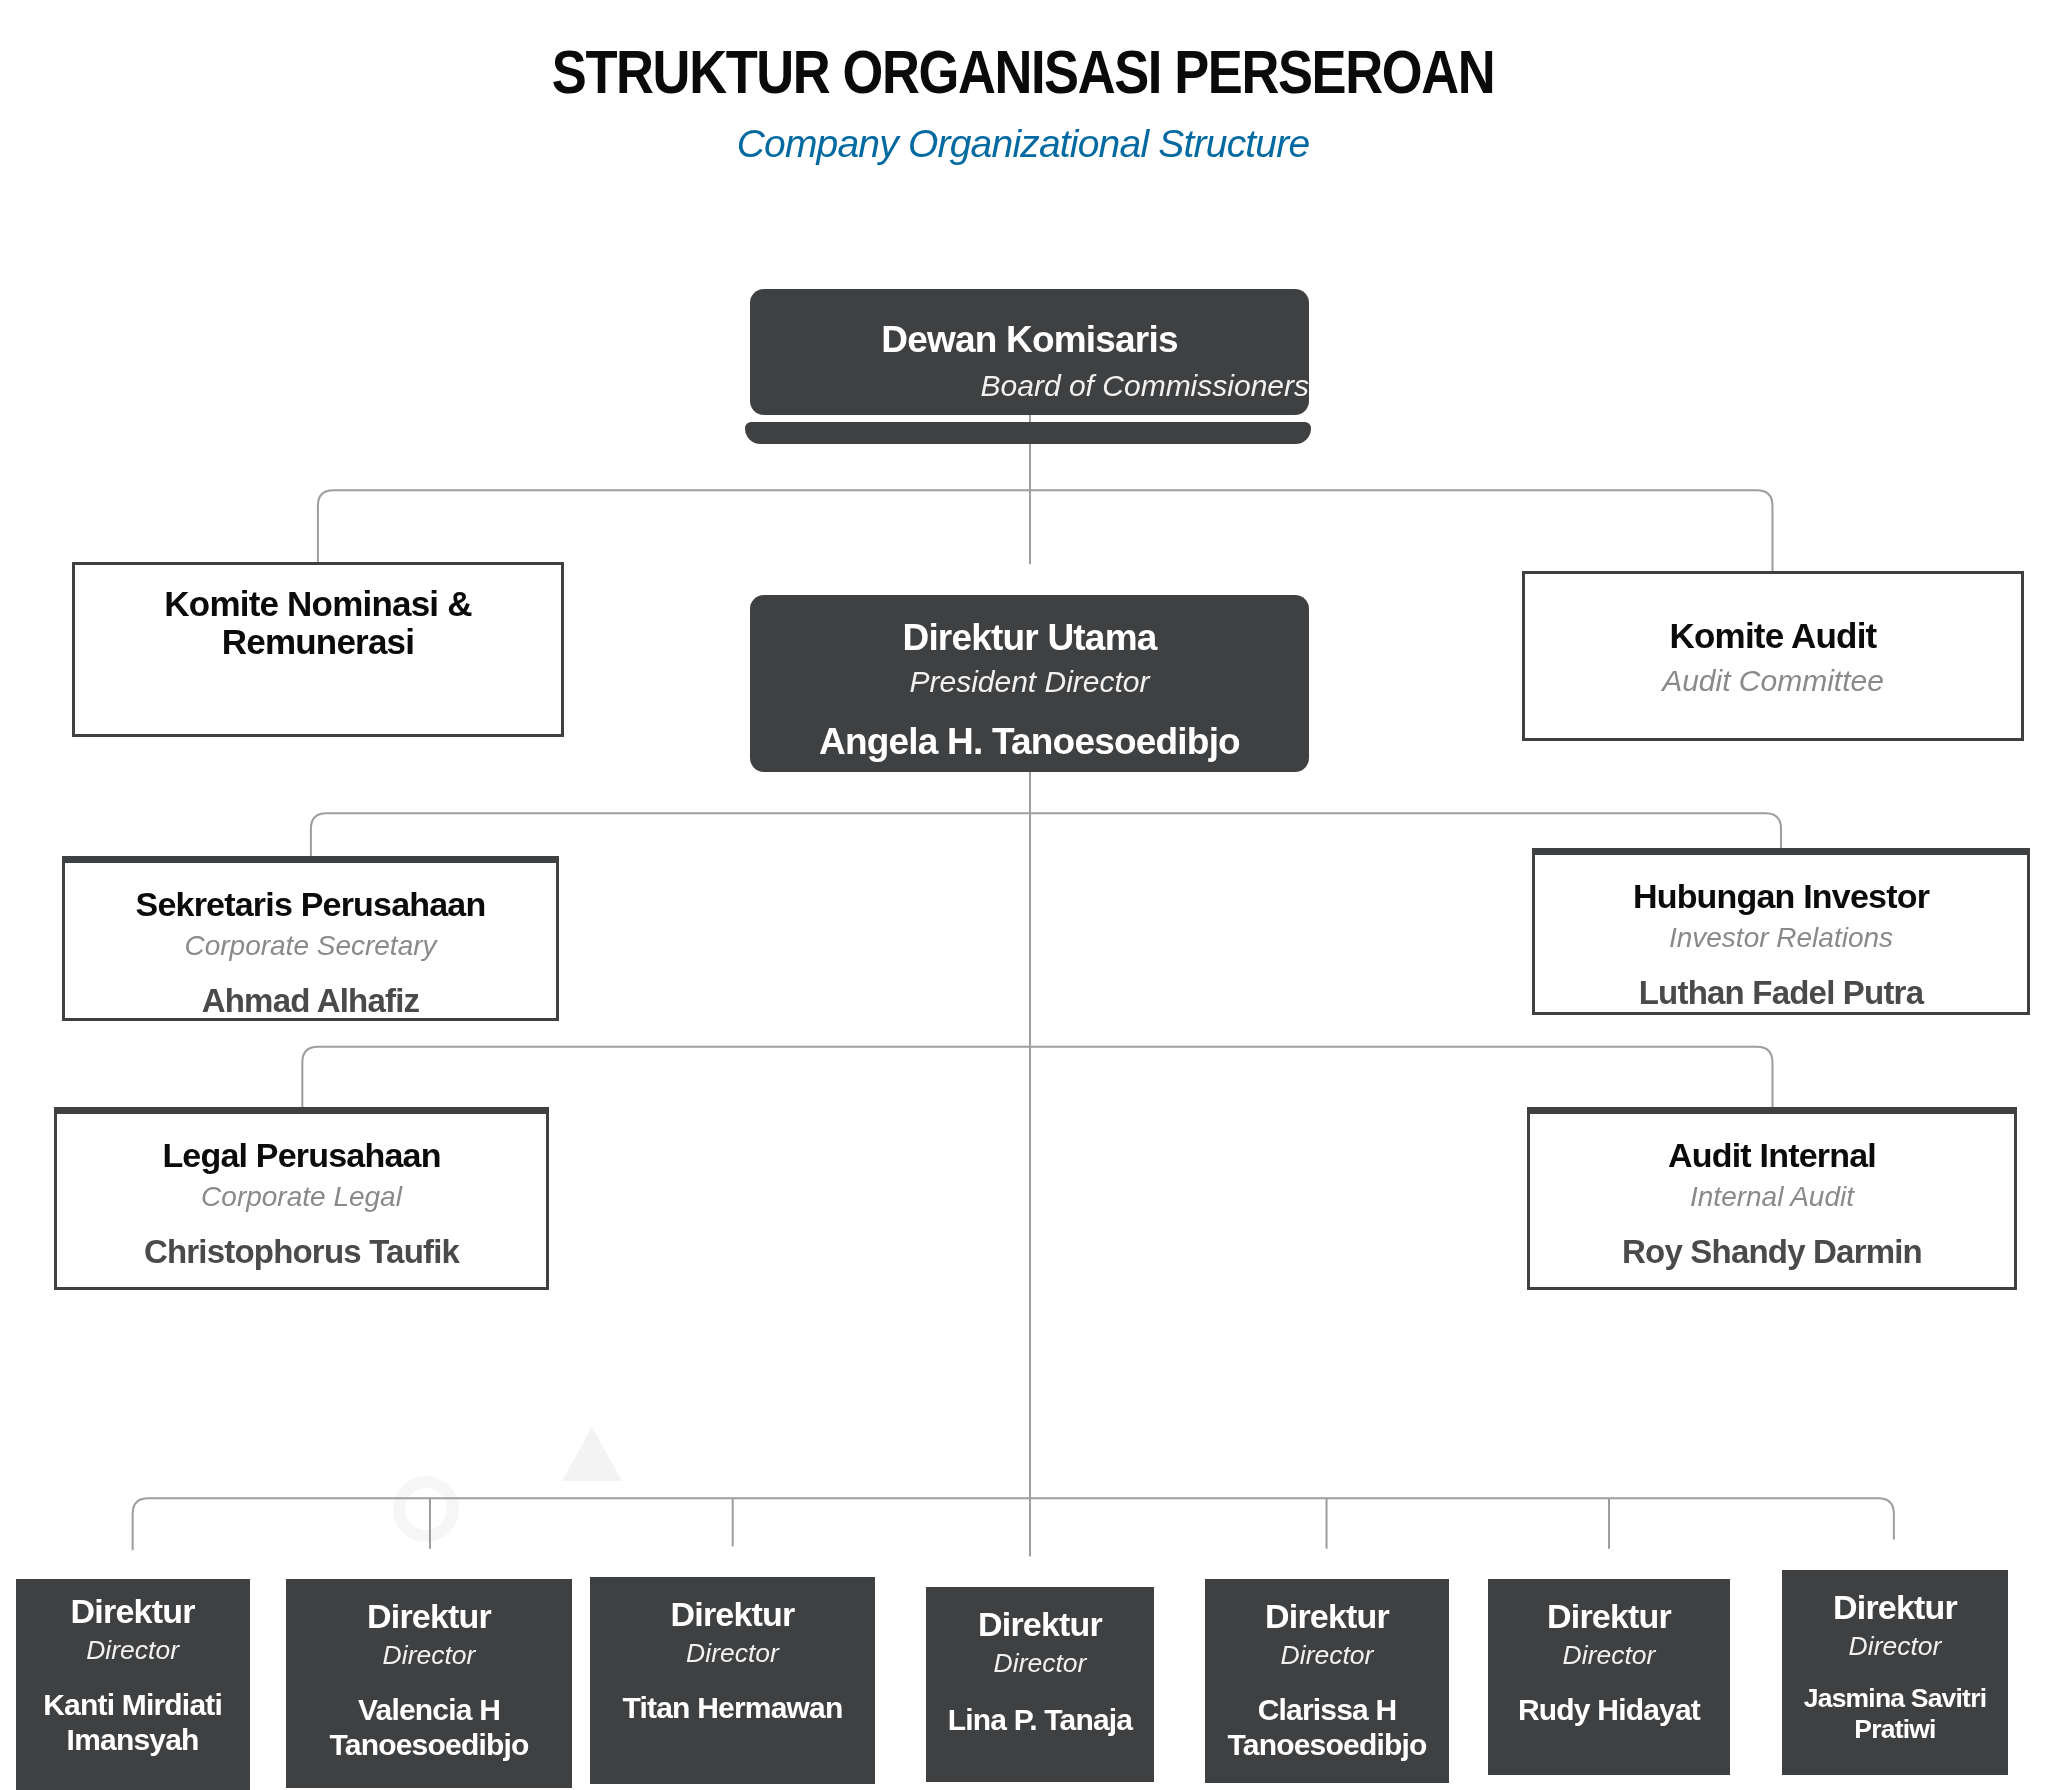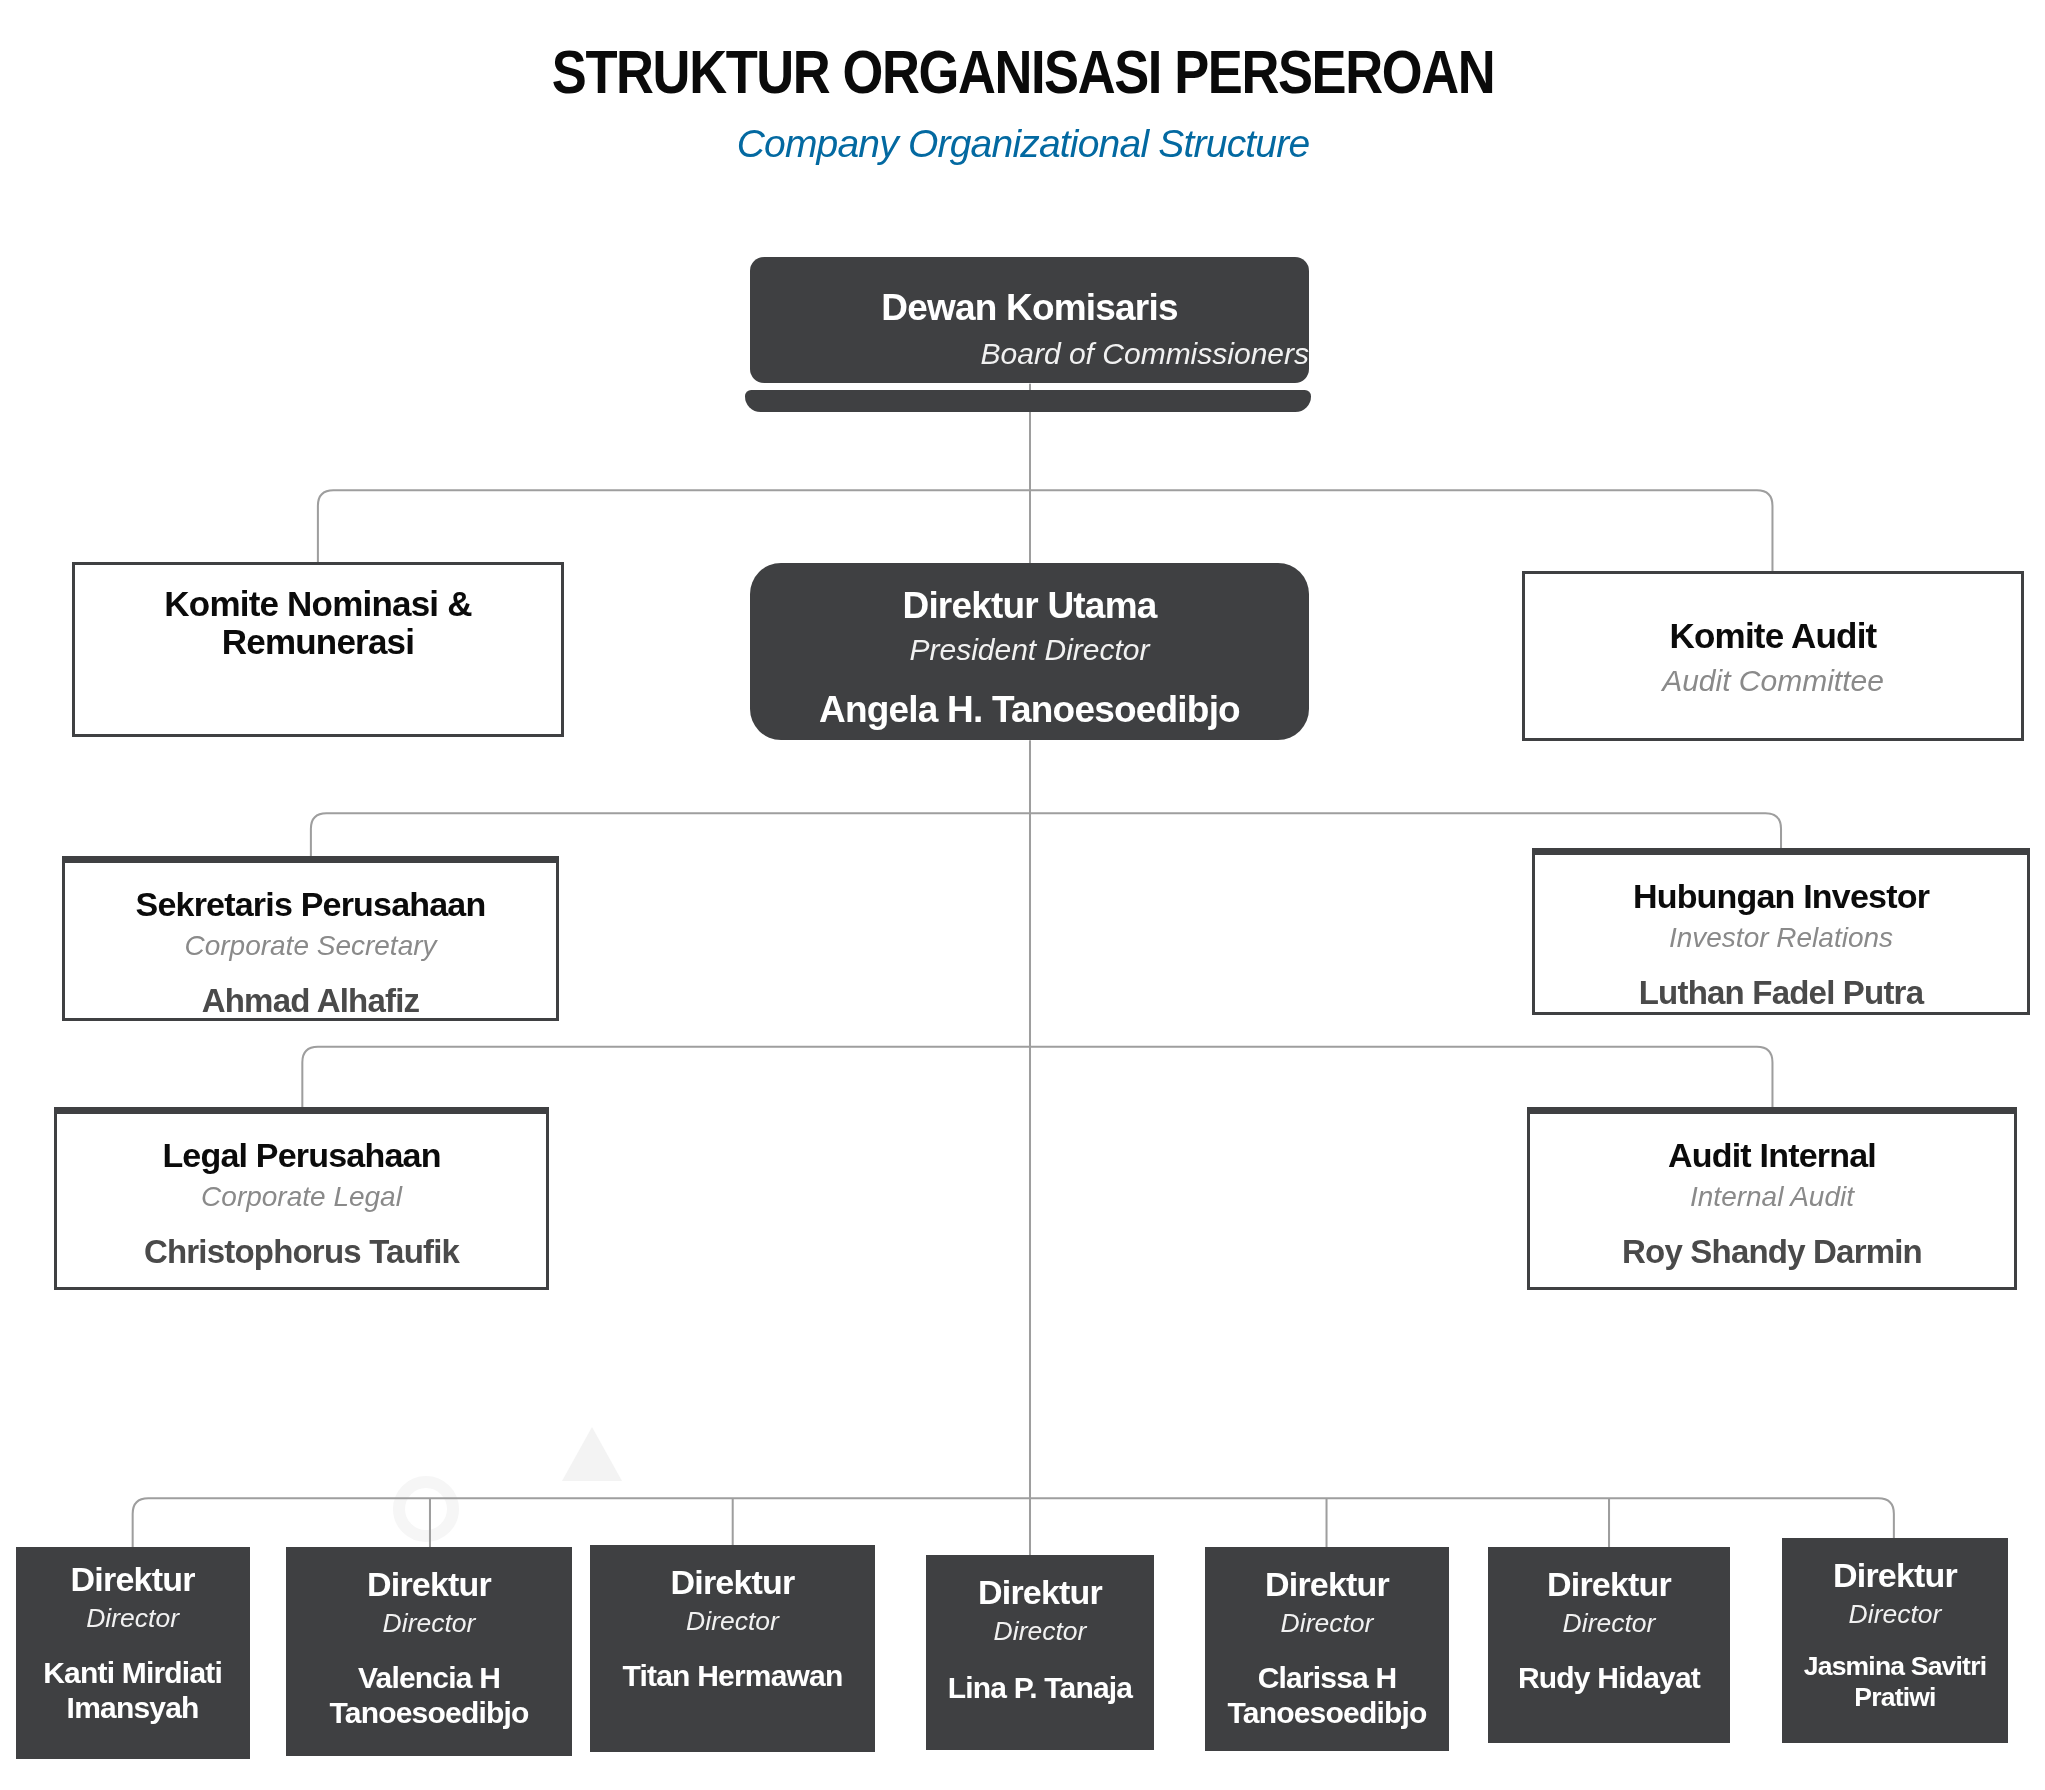"Dewan Komisaris" .dark { margin-top: none -> 32px }
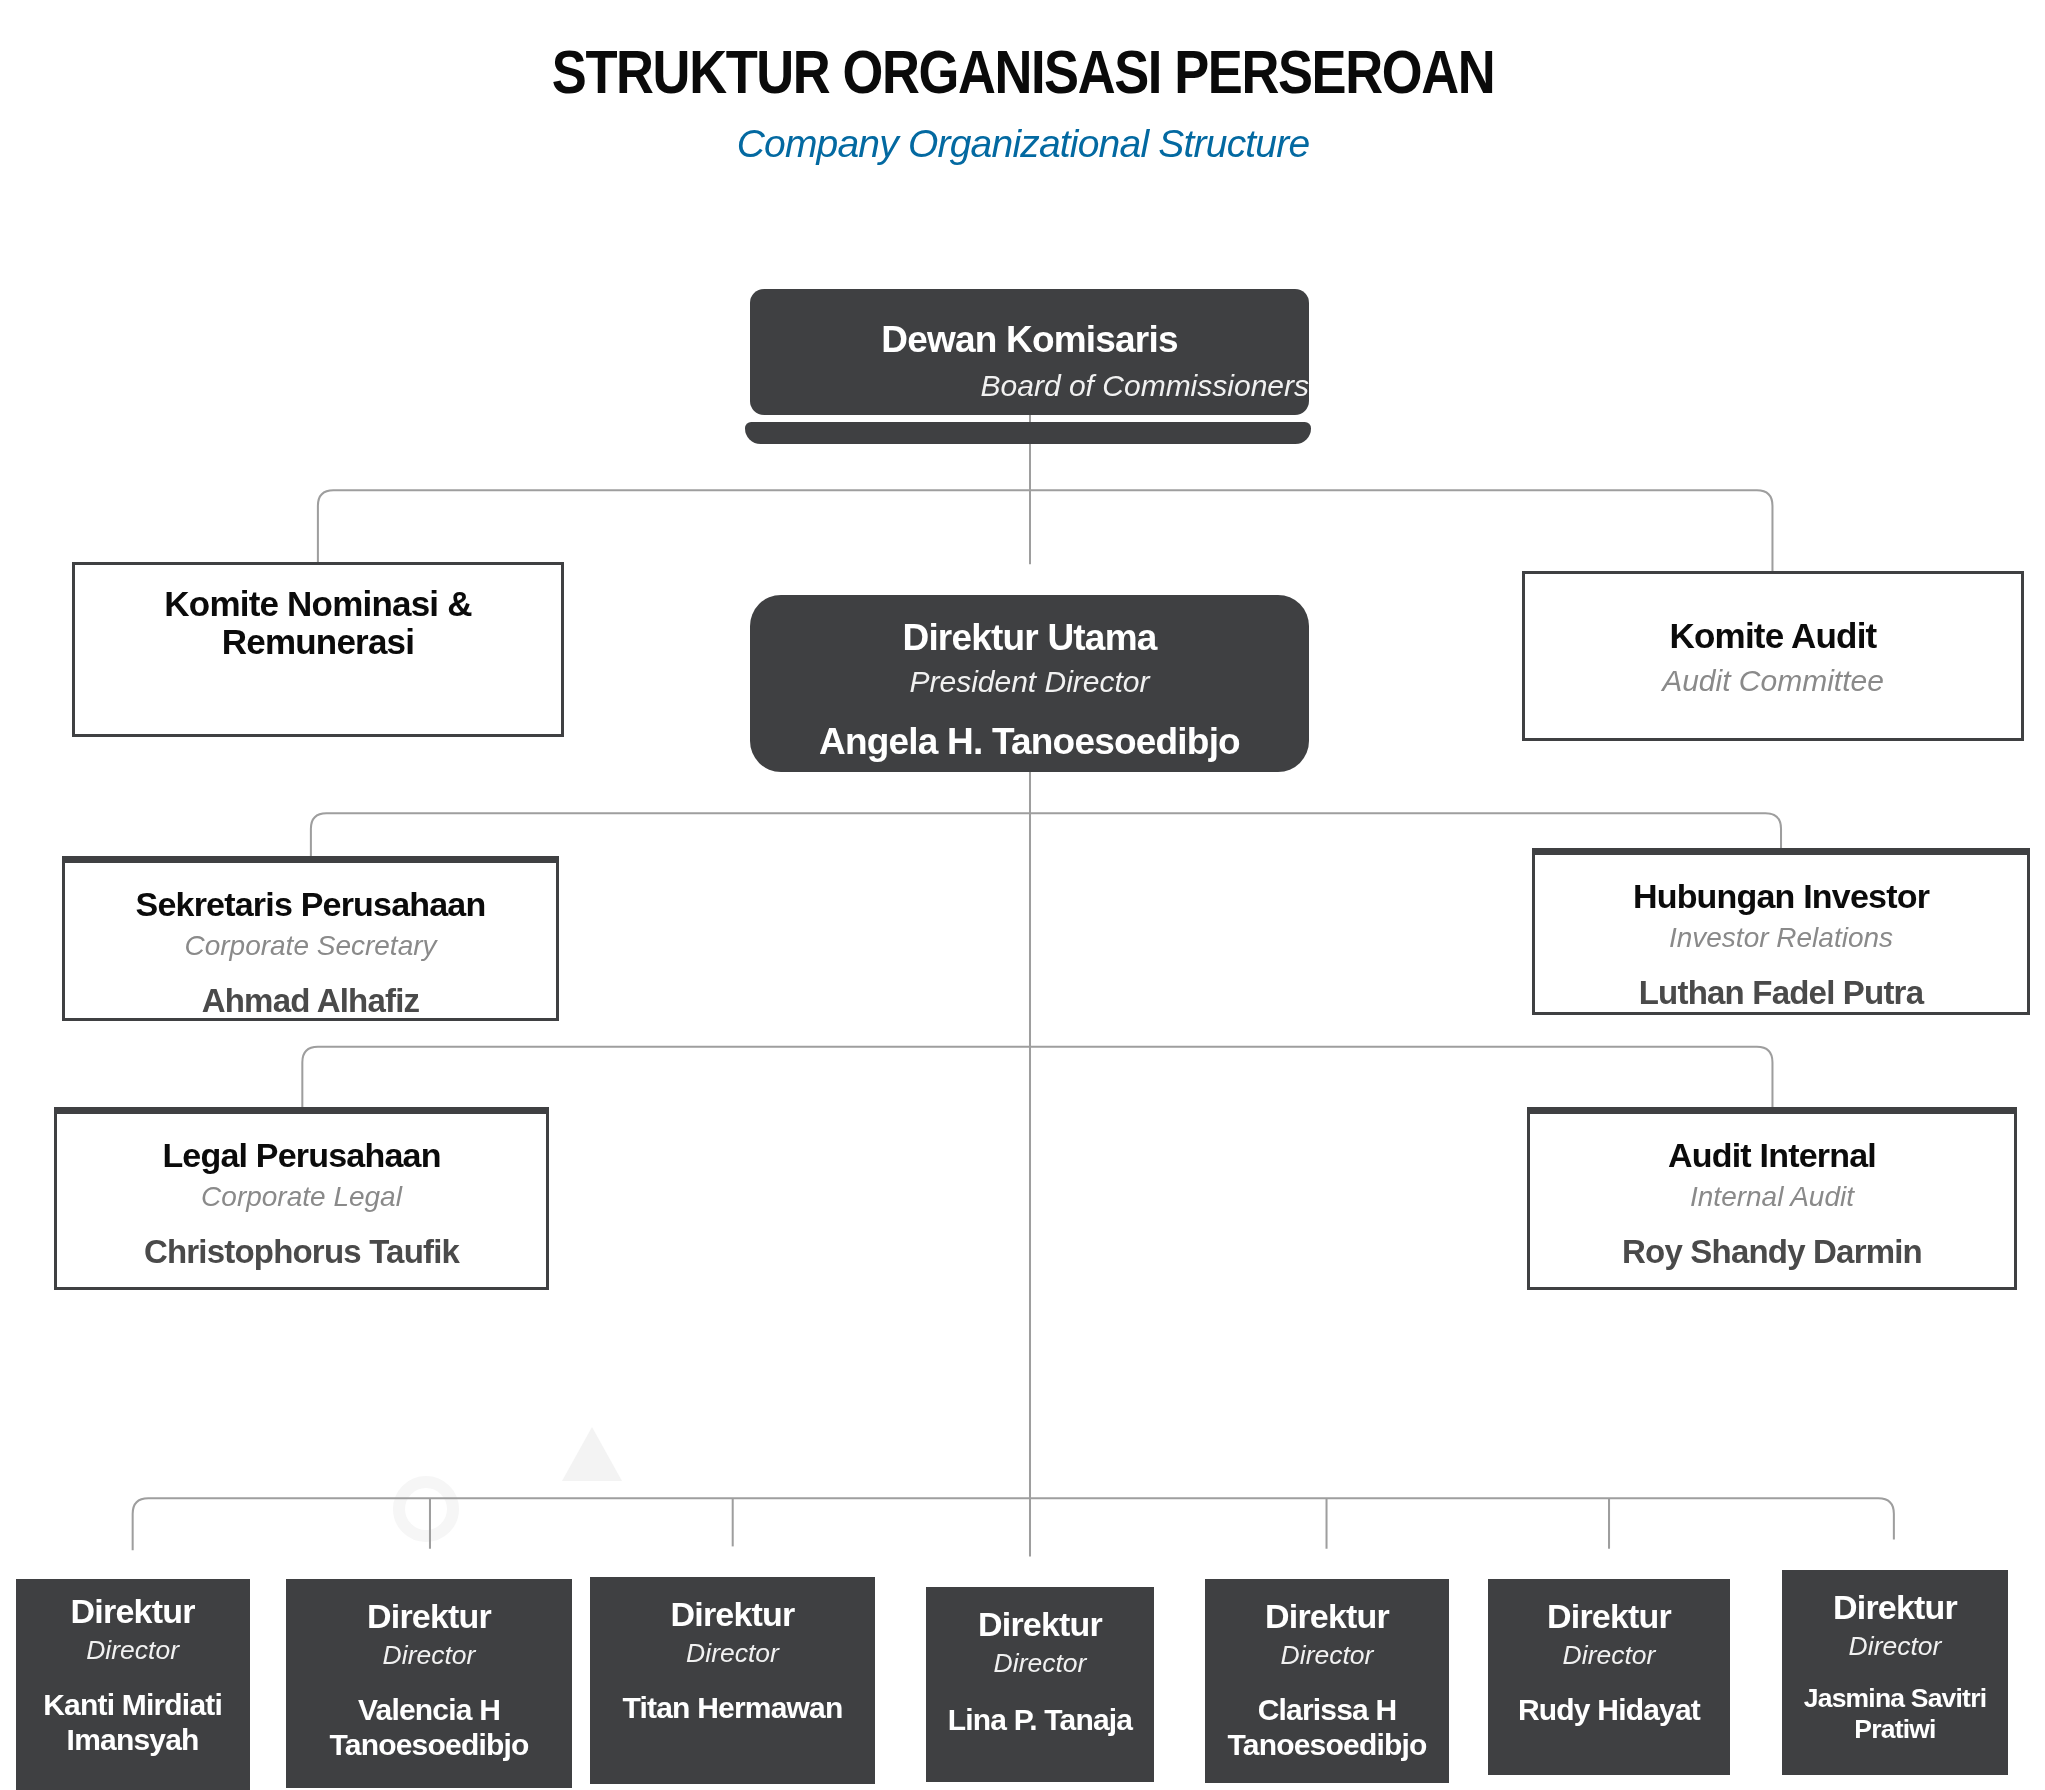"Direktur Utama" .pos-du { border-radius: 31px -> none }
